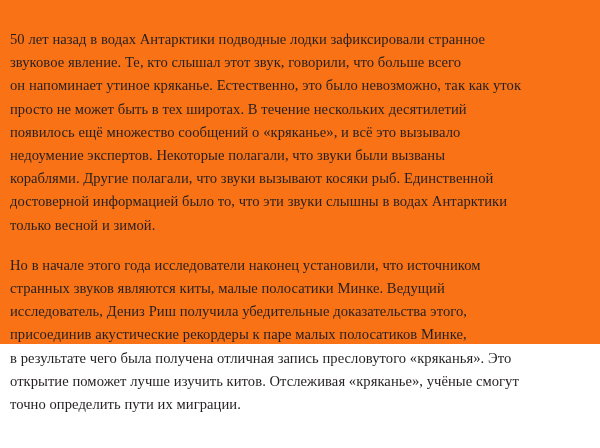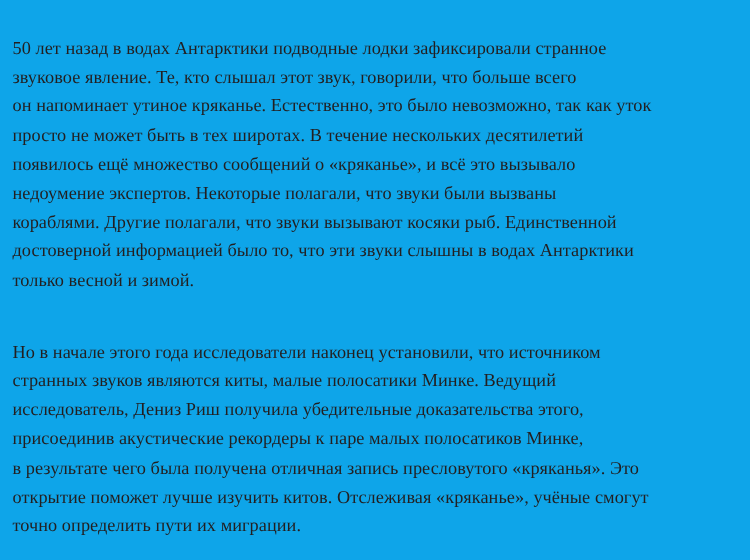"50 лет назад в водах" .page { background: #0ea5e9 -> #f97316; height: 448px -> 344px }
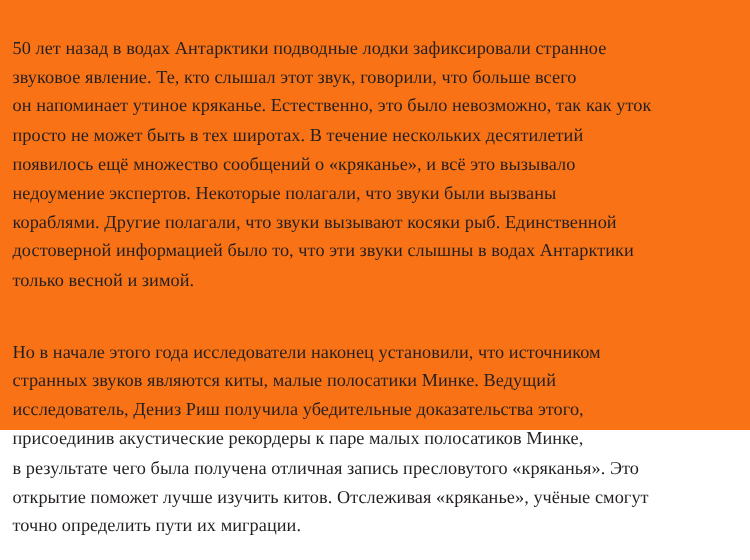"Но в начале этого года" .para + .para { margin-top: 34px -> 17px }
